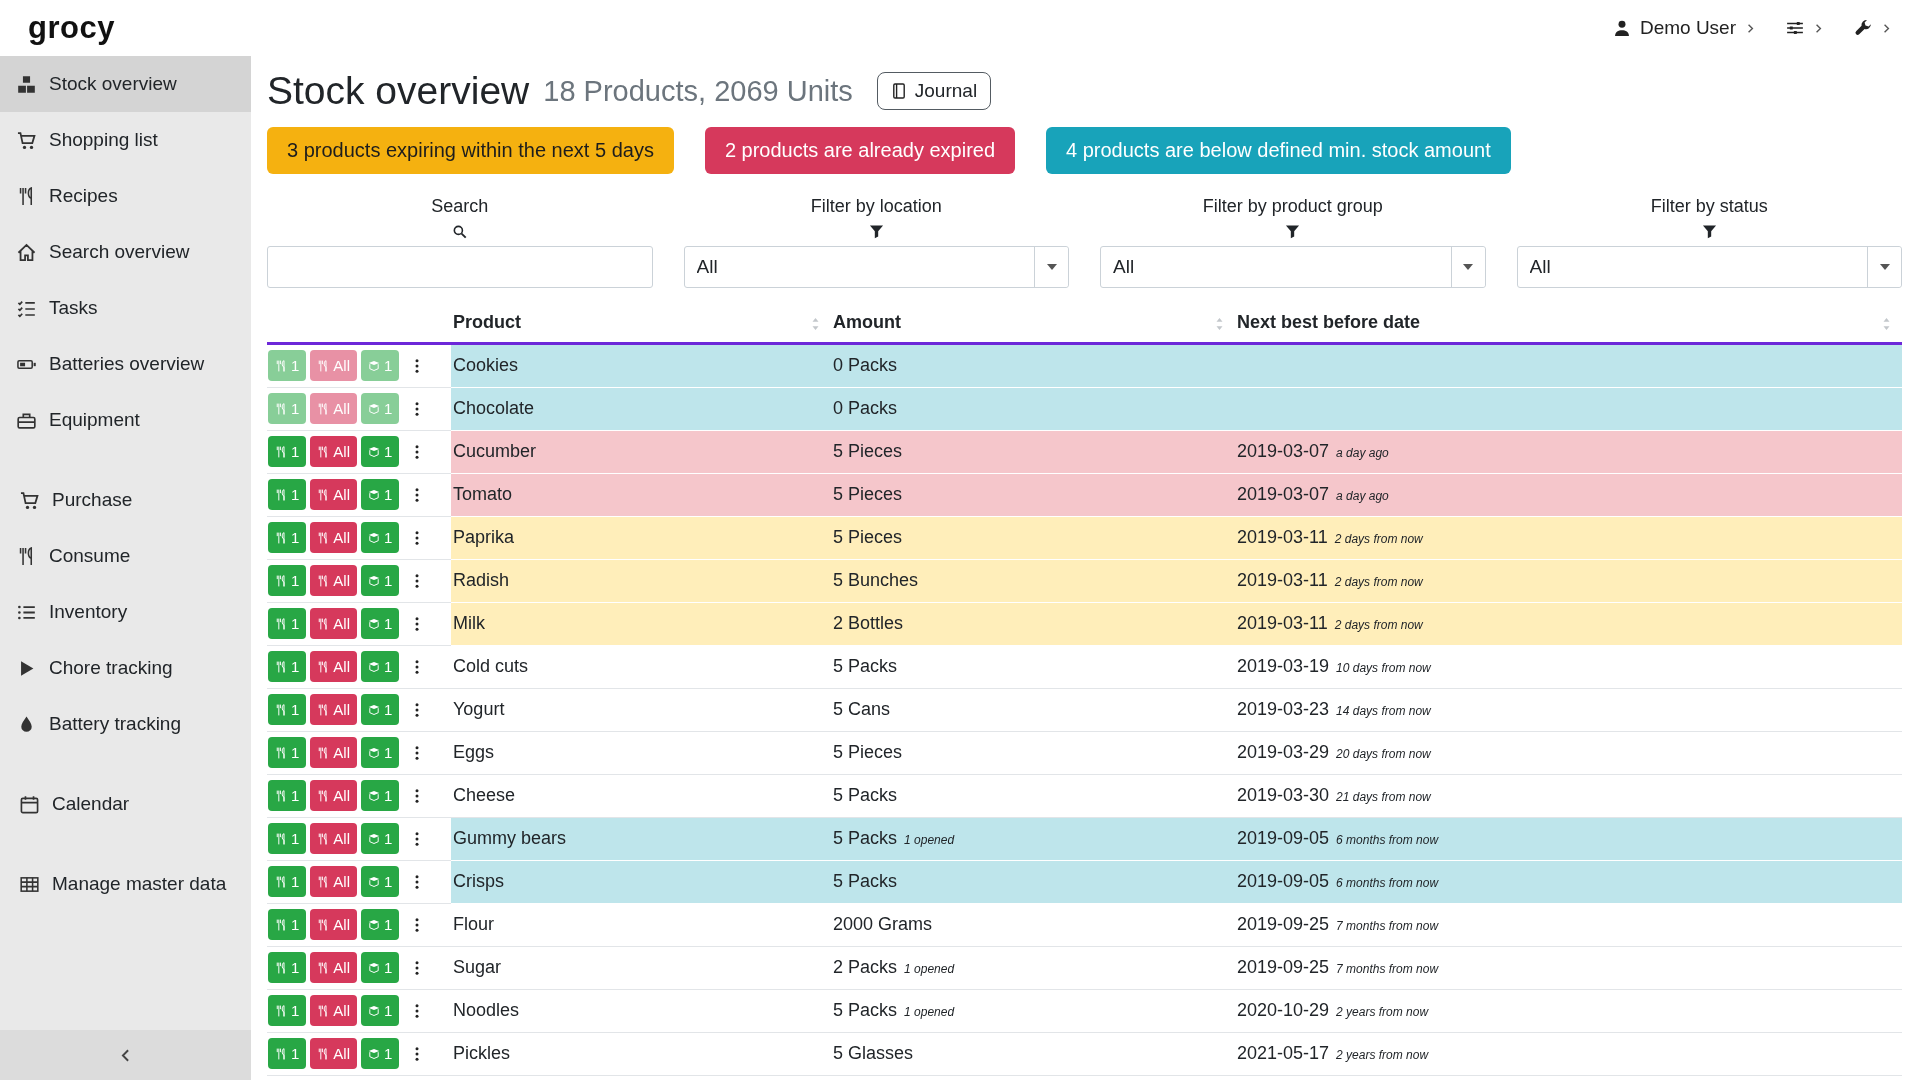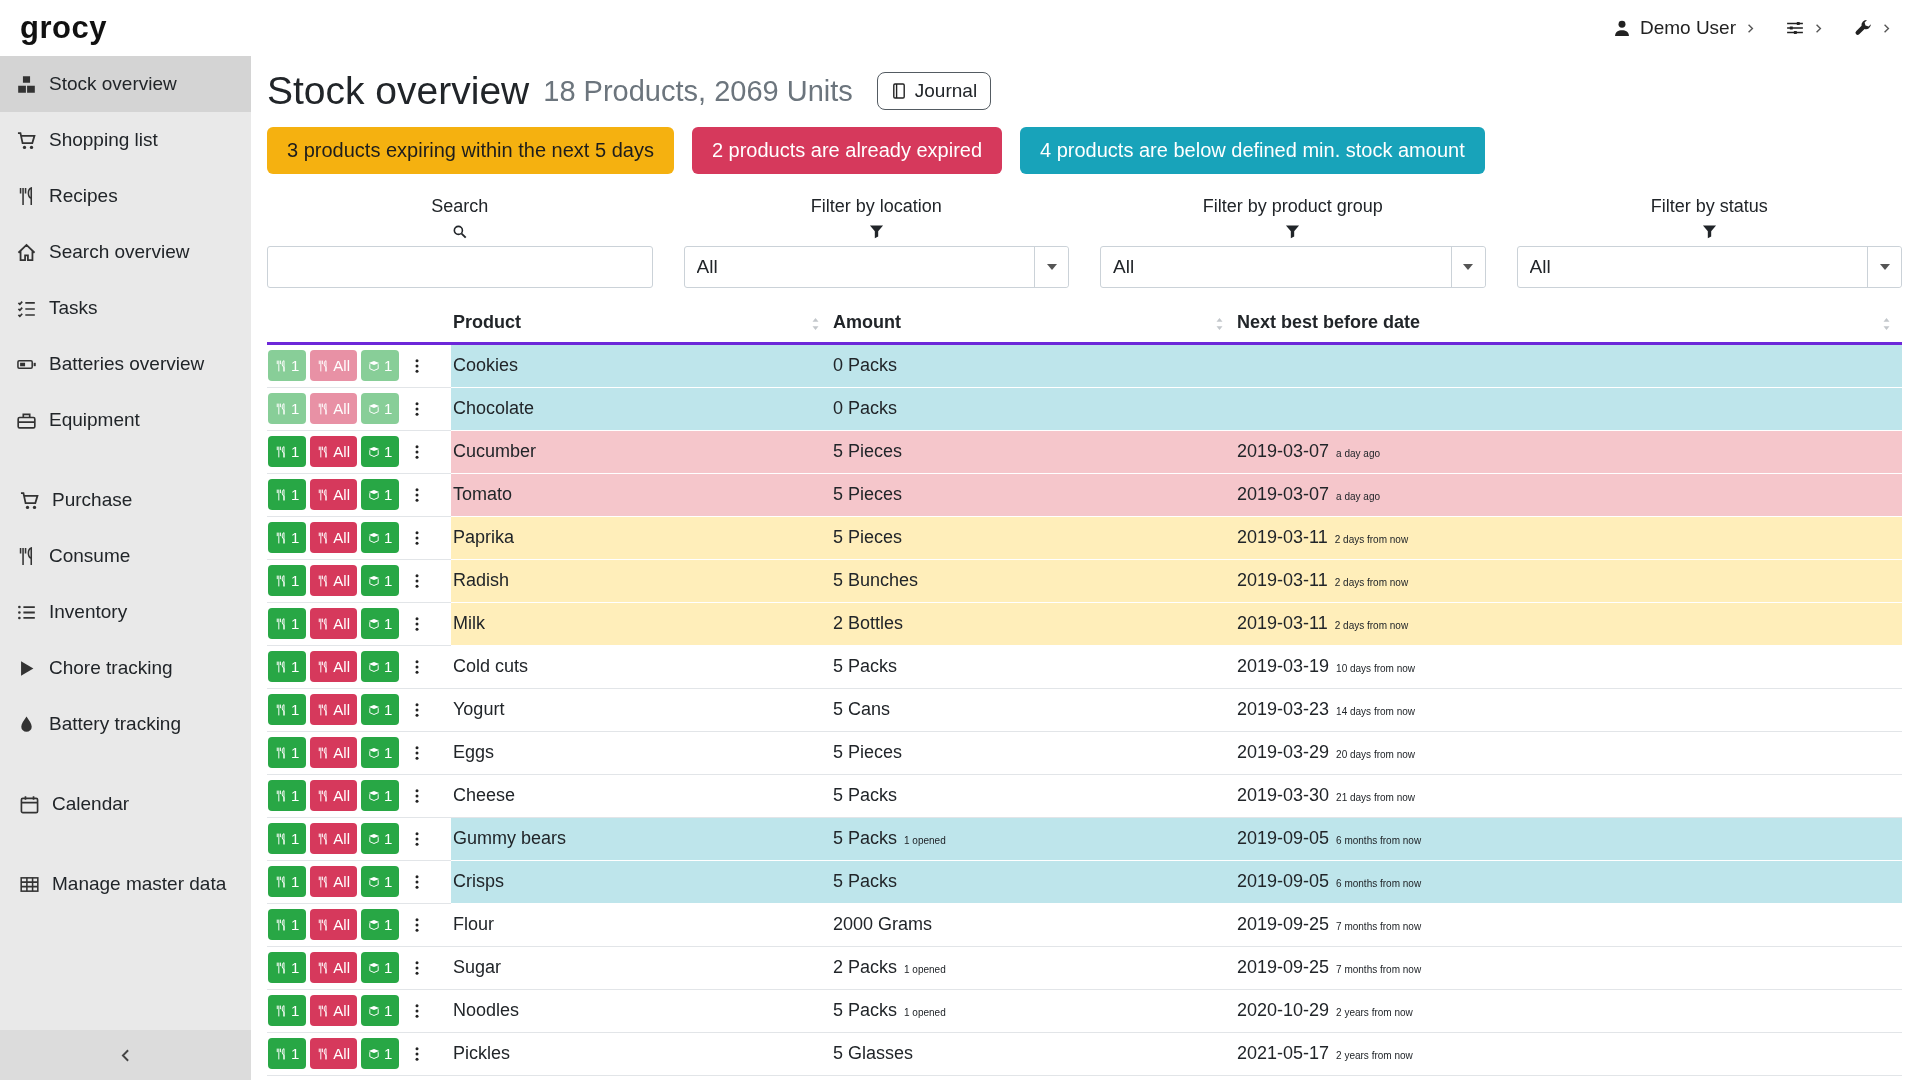"grocy" .topbar { padding: 0 28px 0 20px -> 0 28px 0 28px }
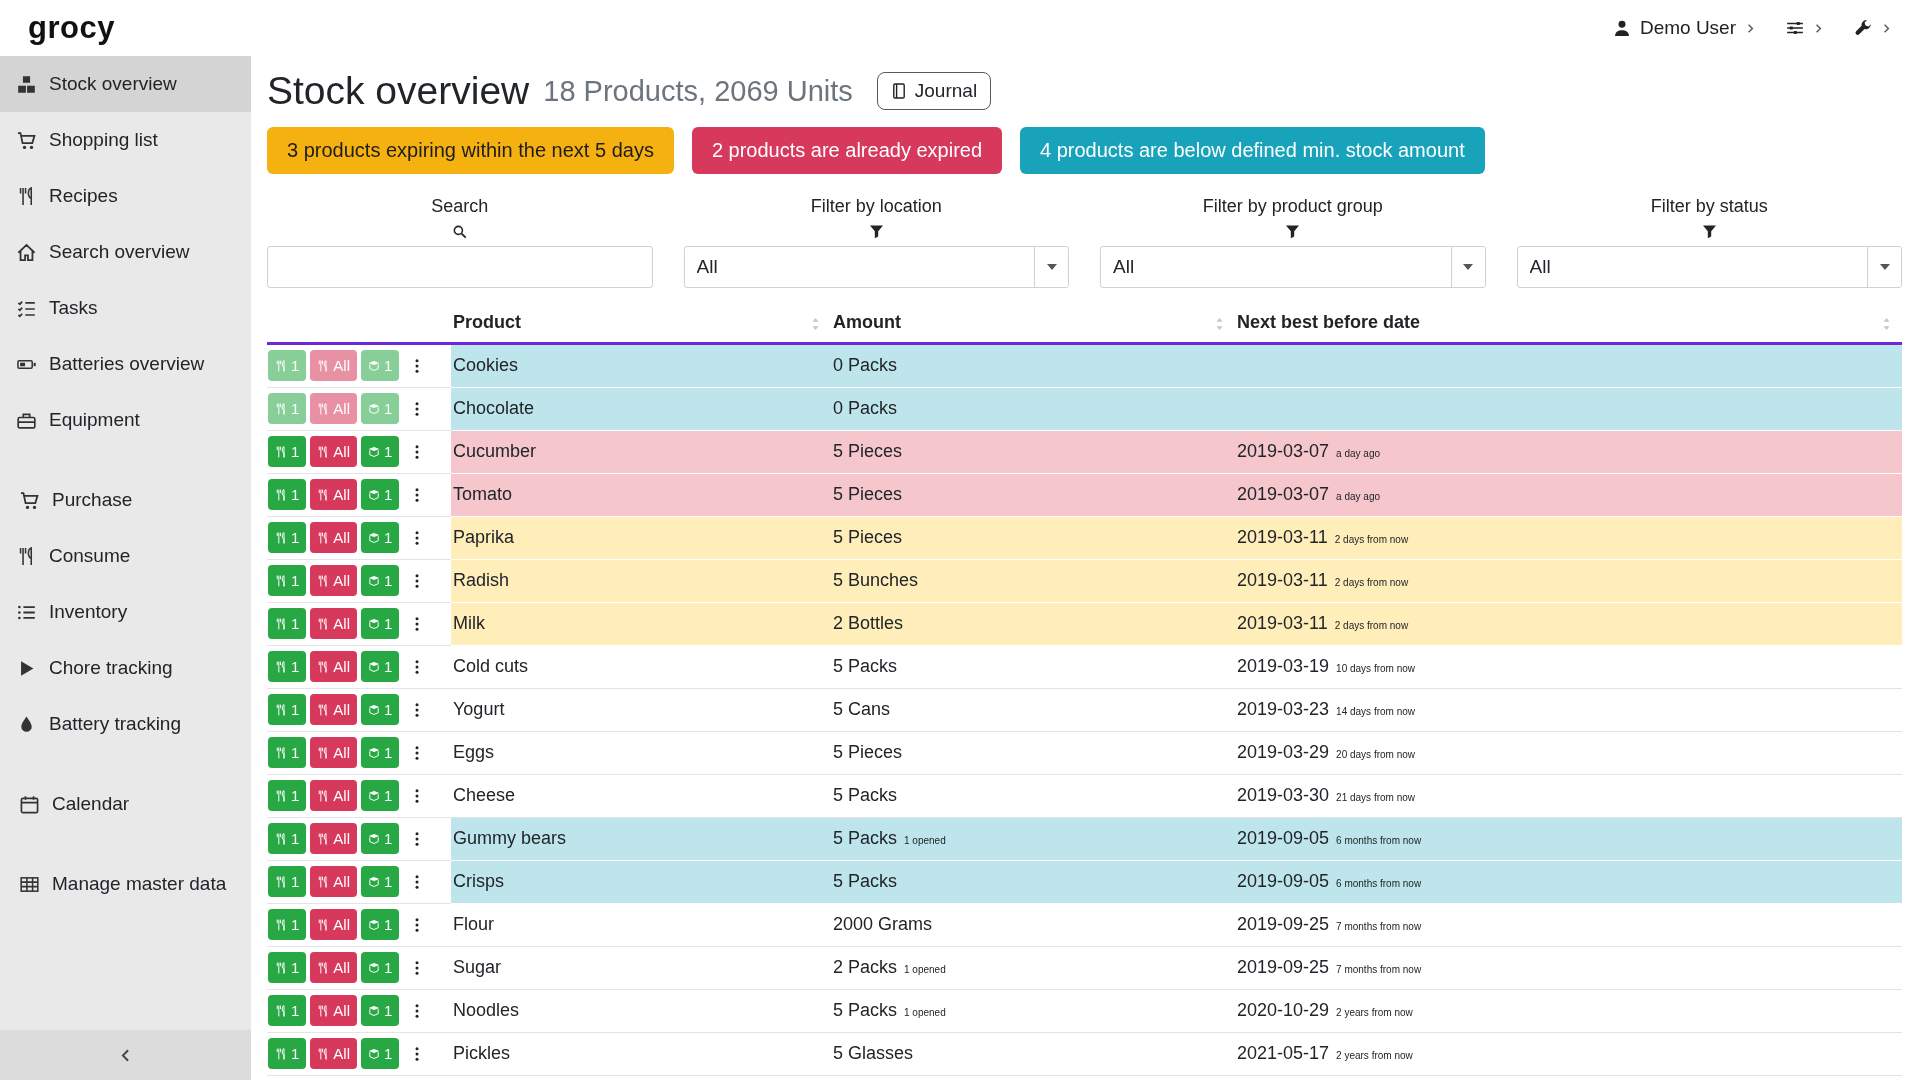"3 products expiring within the" .alerts { gap: 18px -> 31px }
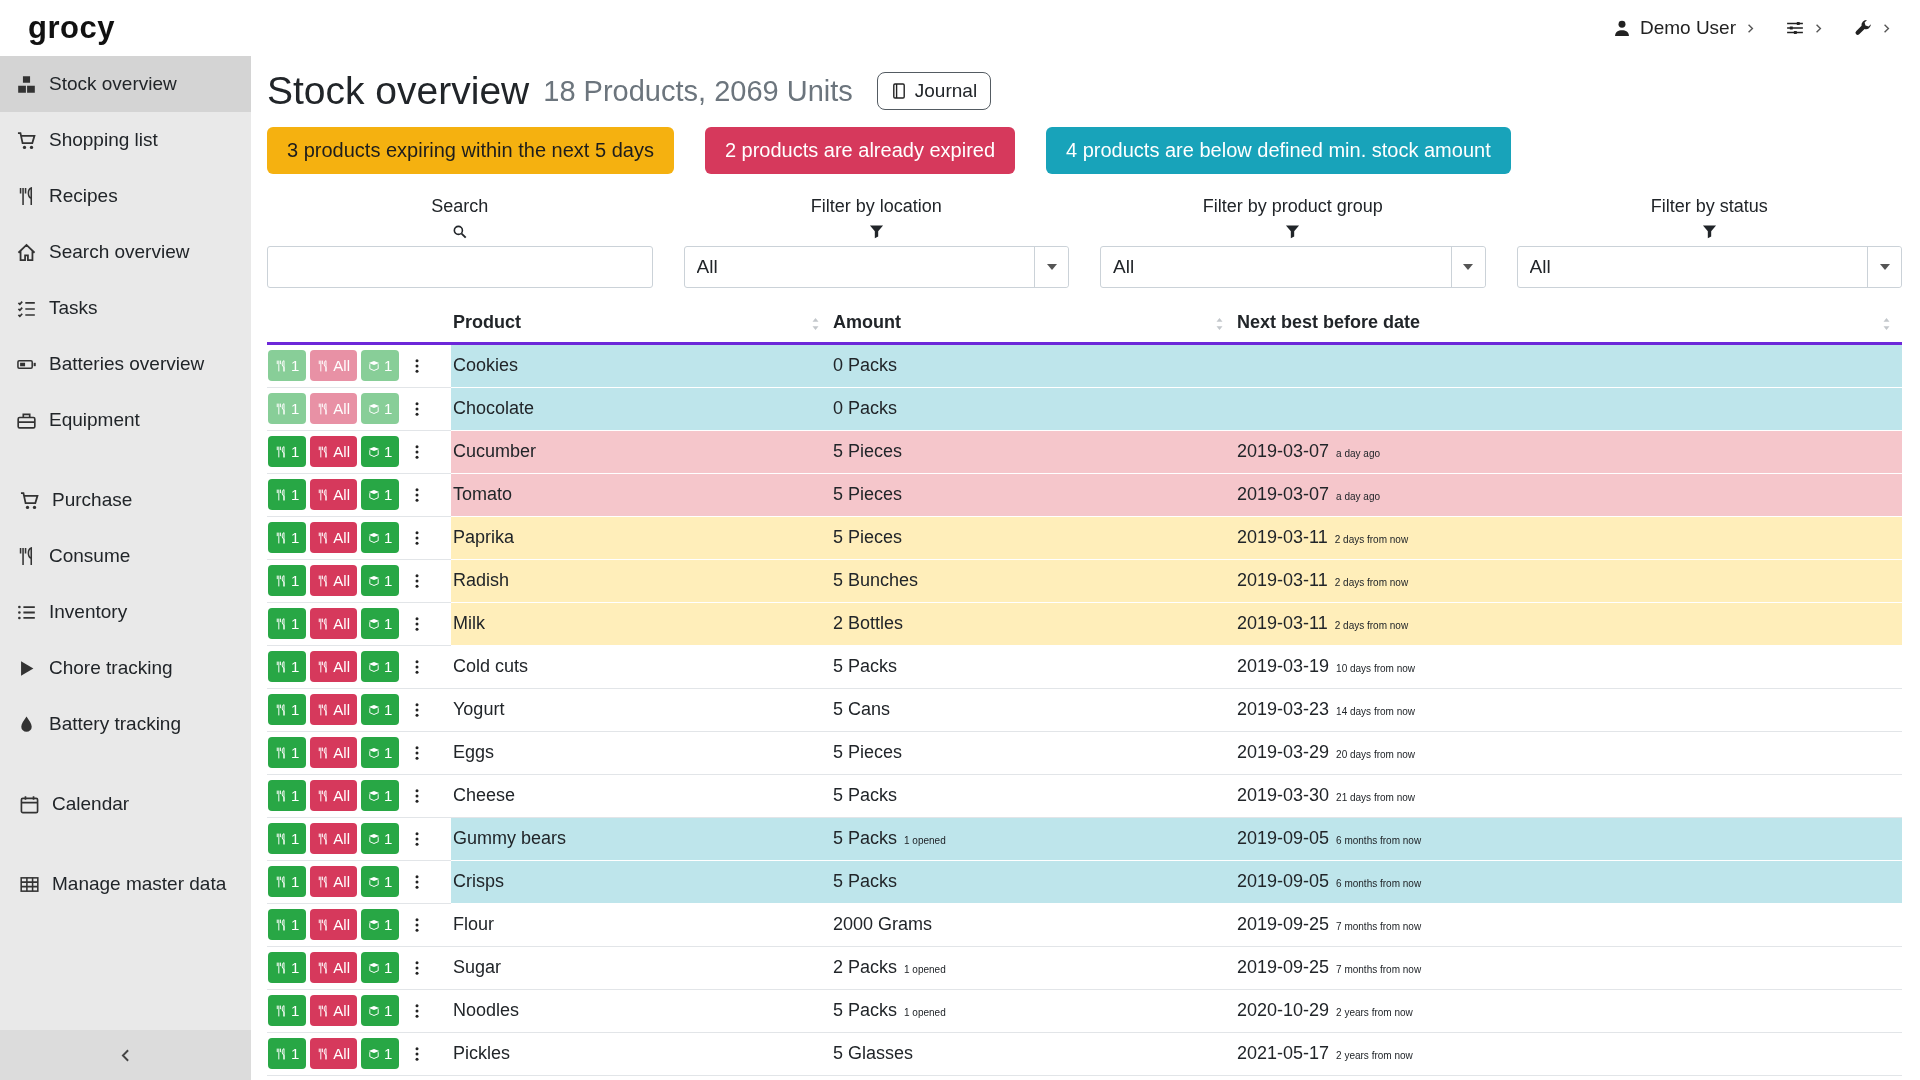"a day ago" .note { font-size: 10px -> 12px; font-style: none -> italic }
